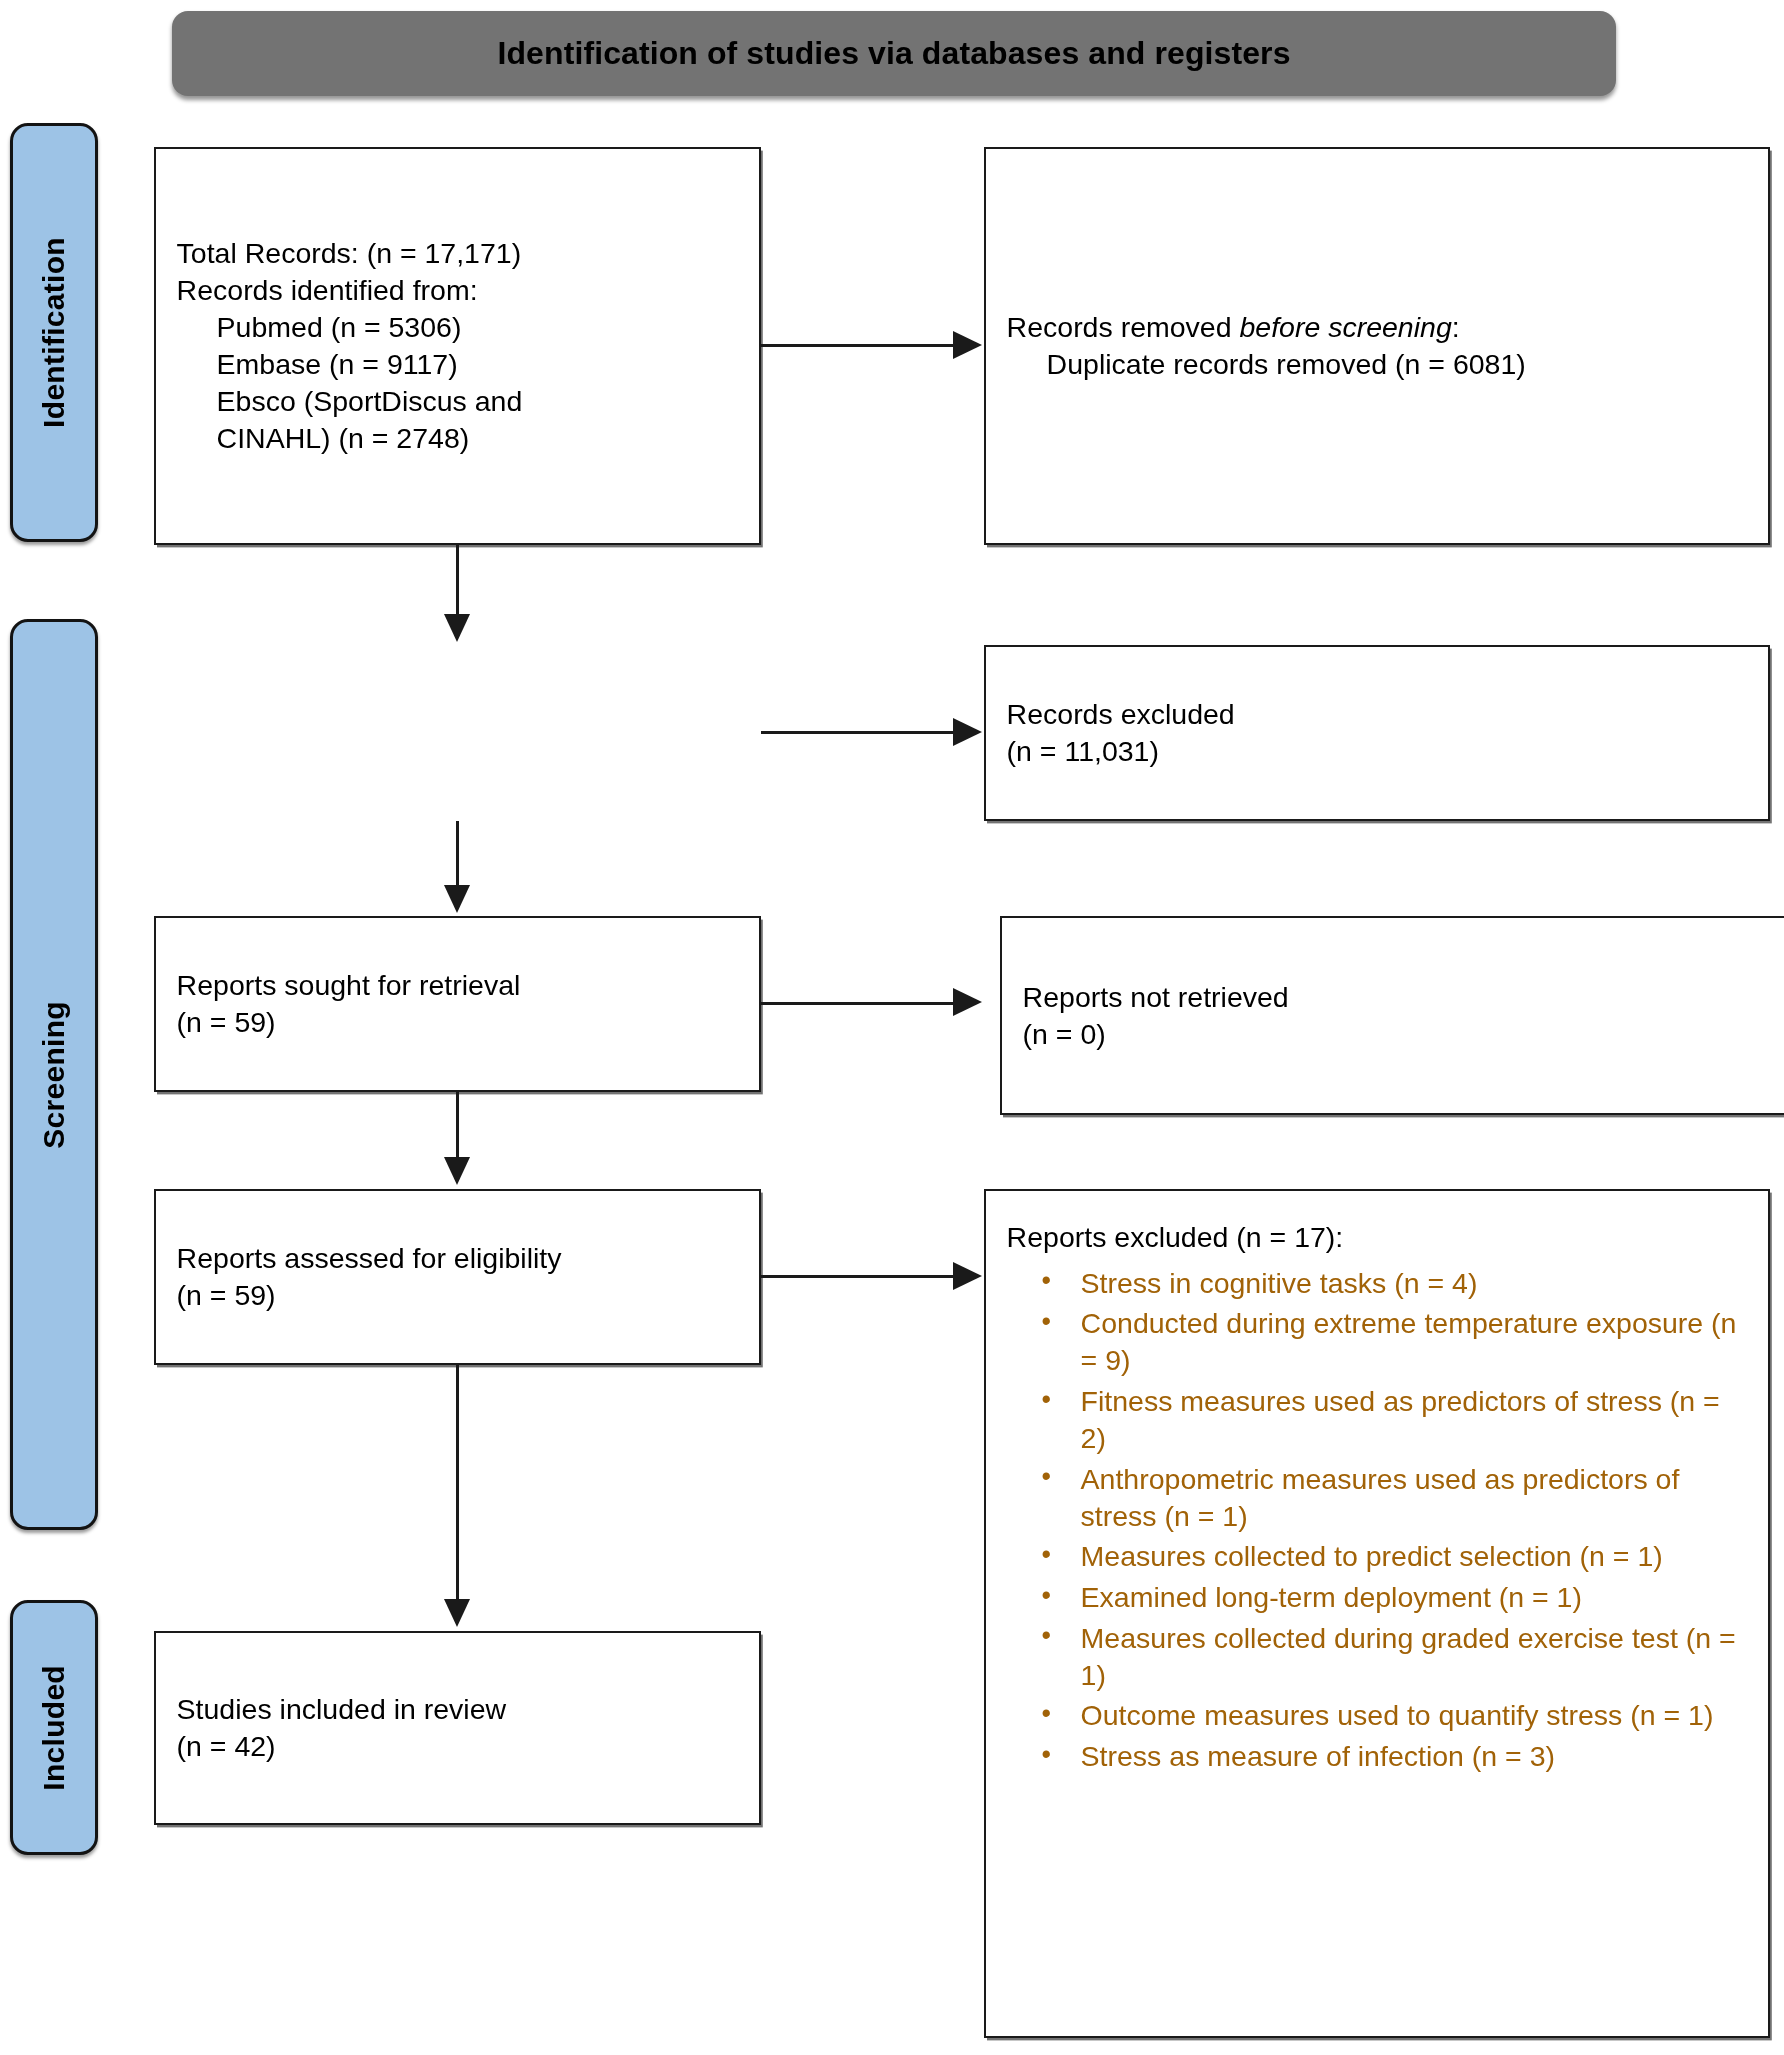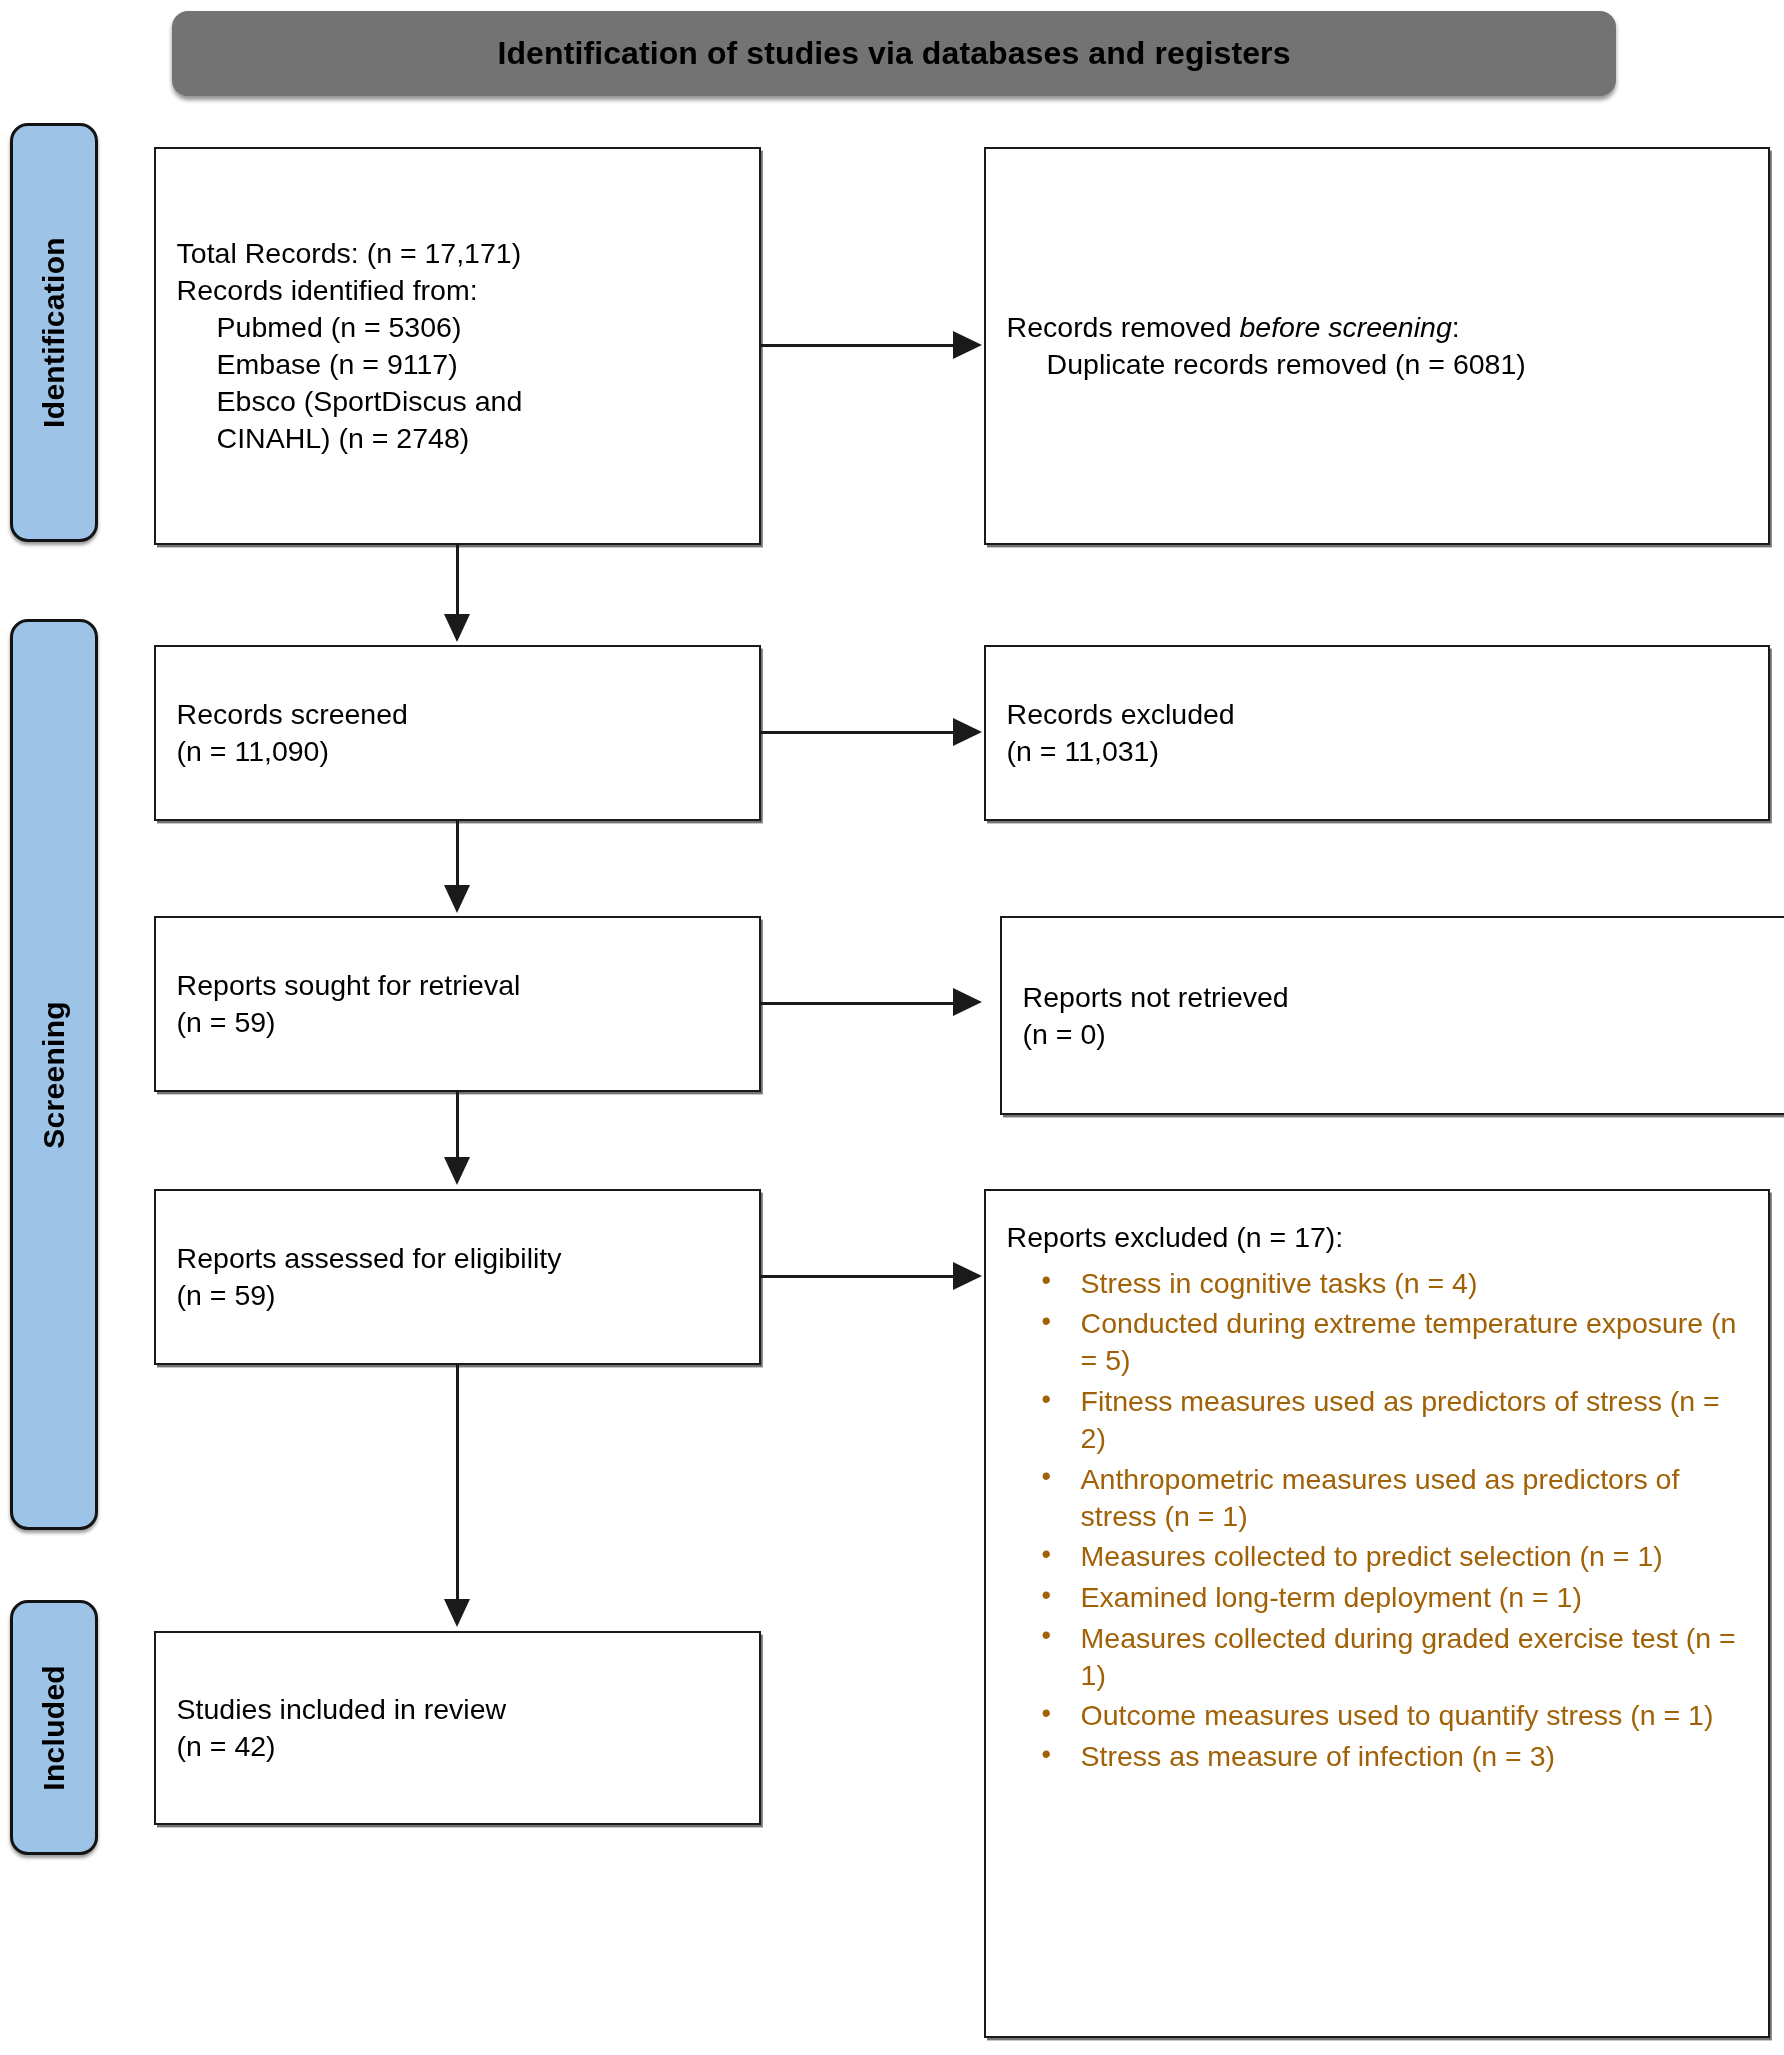"Records screened" div.fbox { html: <div> <div> <div> <span>Records screened</span><br> <span>(n = 11,090)</span> </div> </div> </div> -> none }
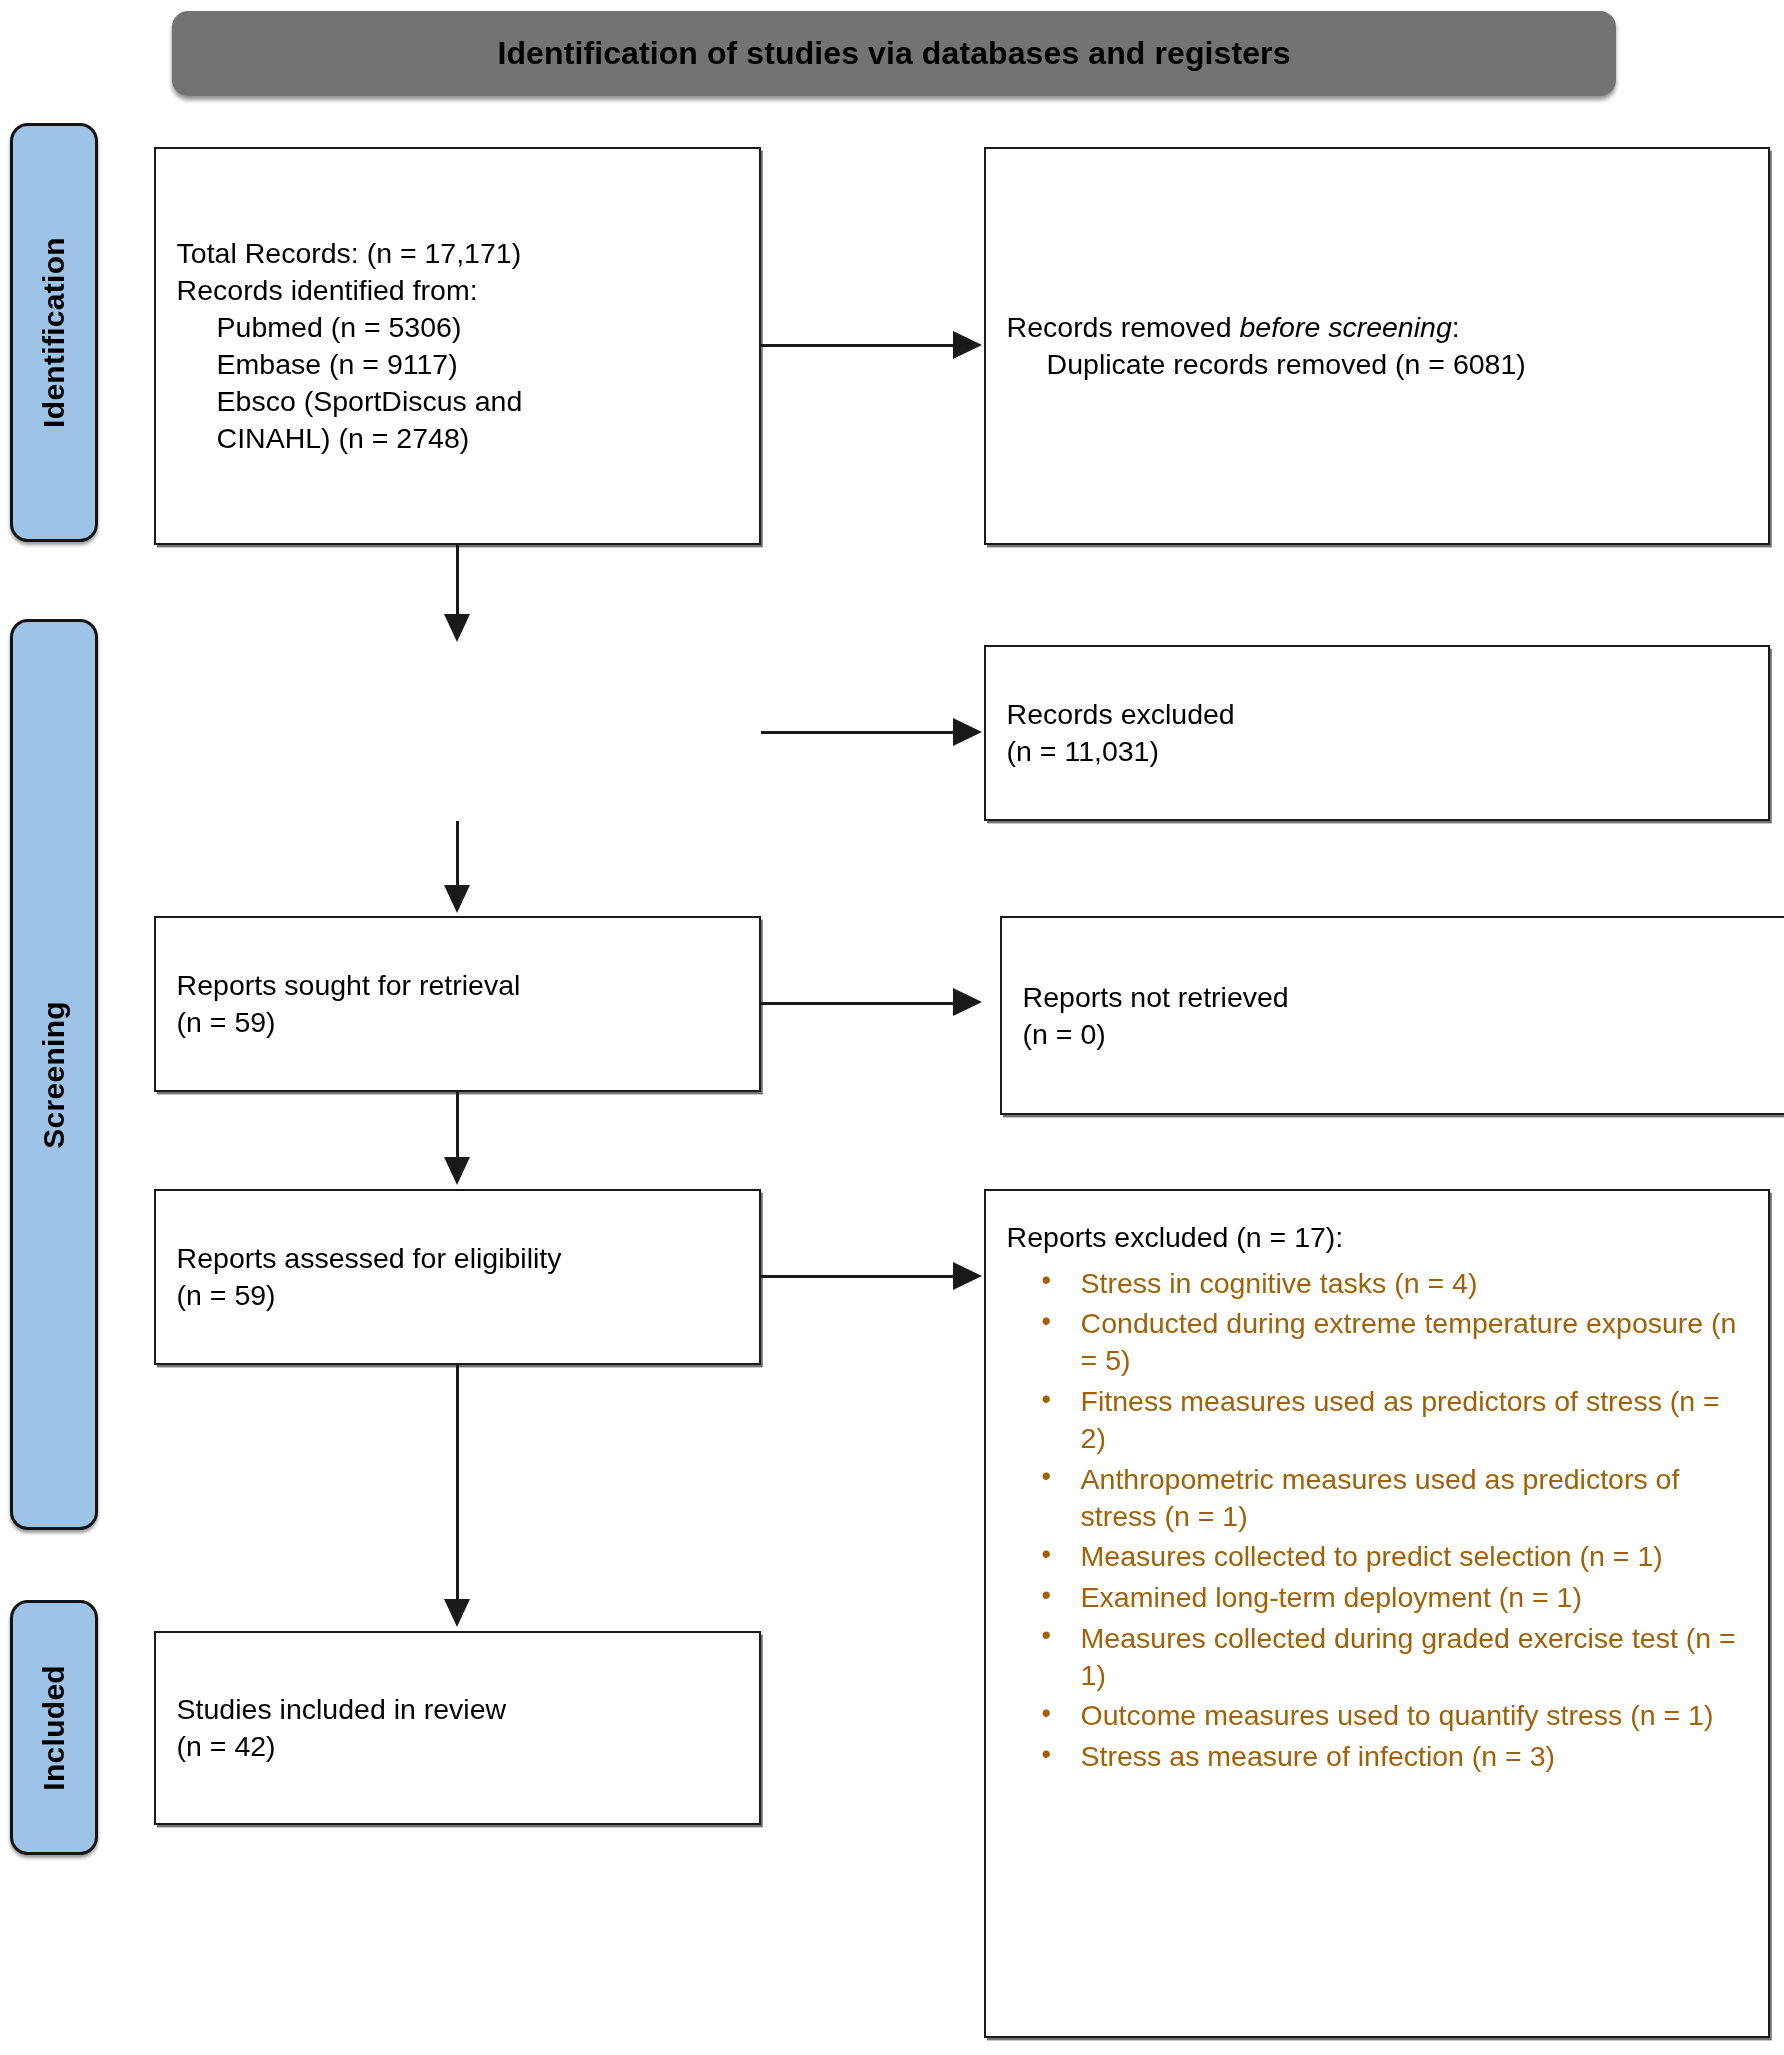"Conducted during extreme temperature" li { text: 5 -> 9 }
